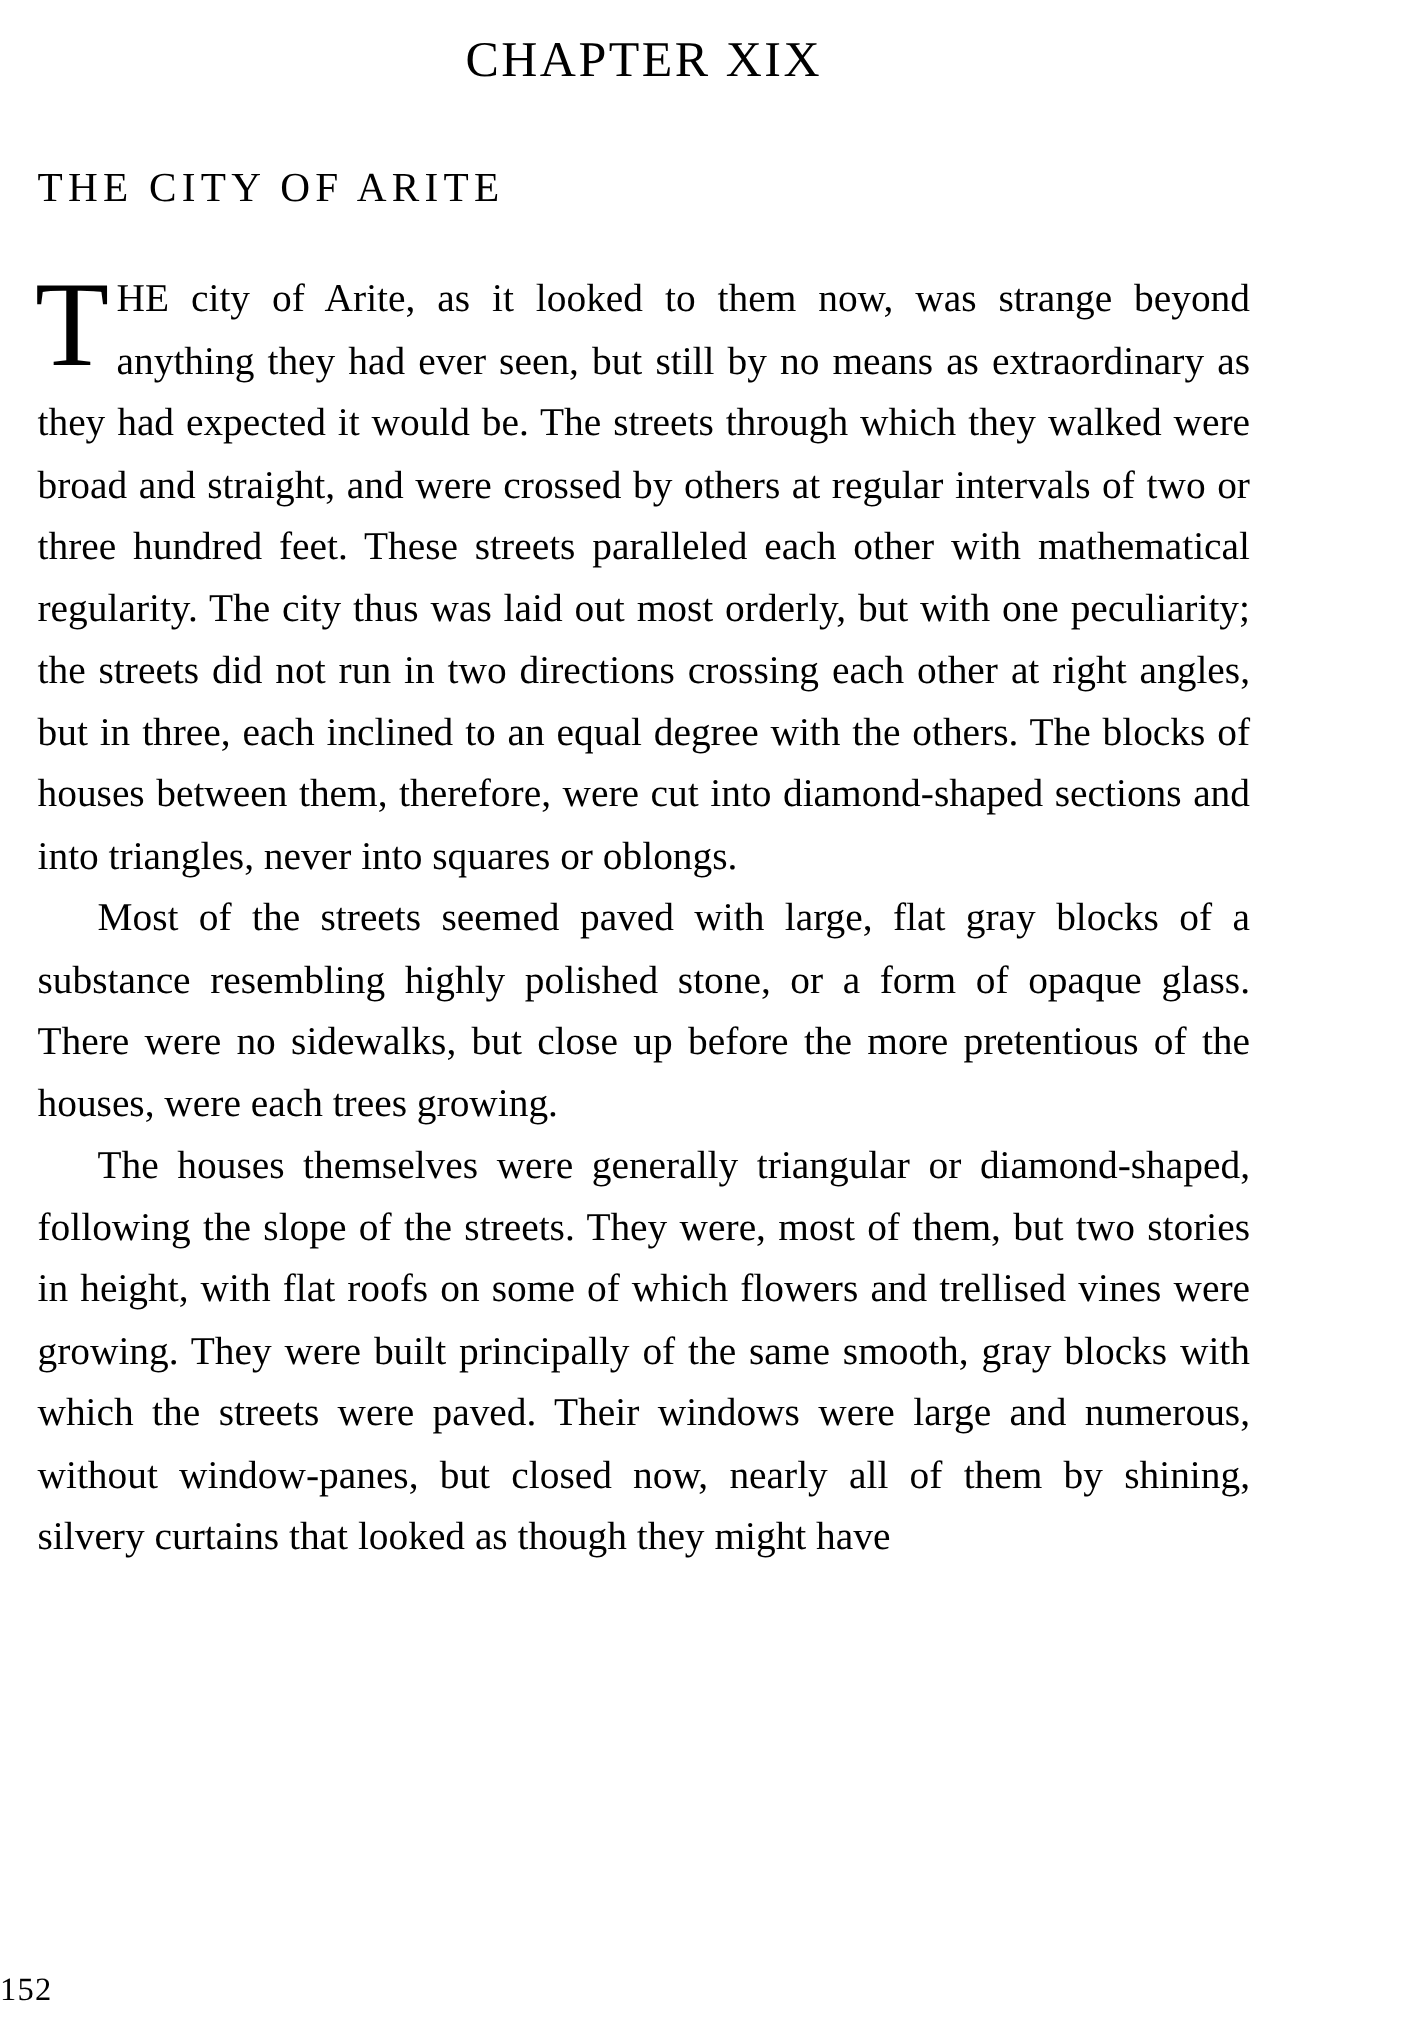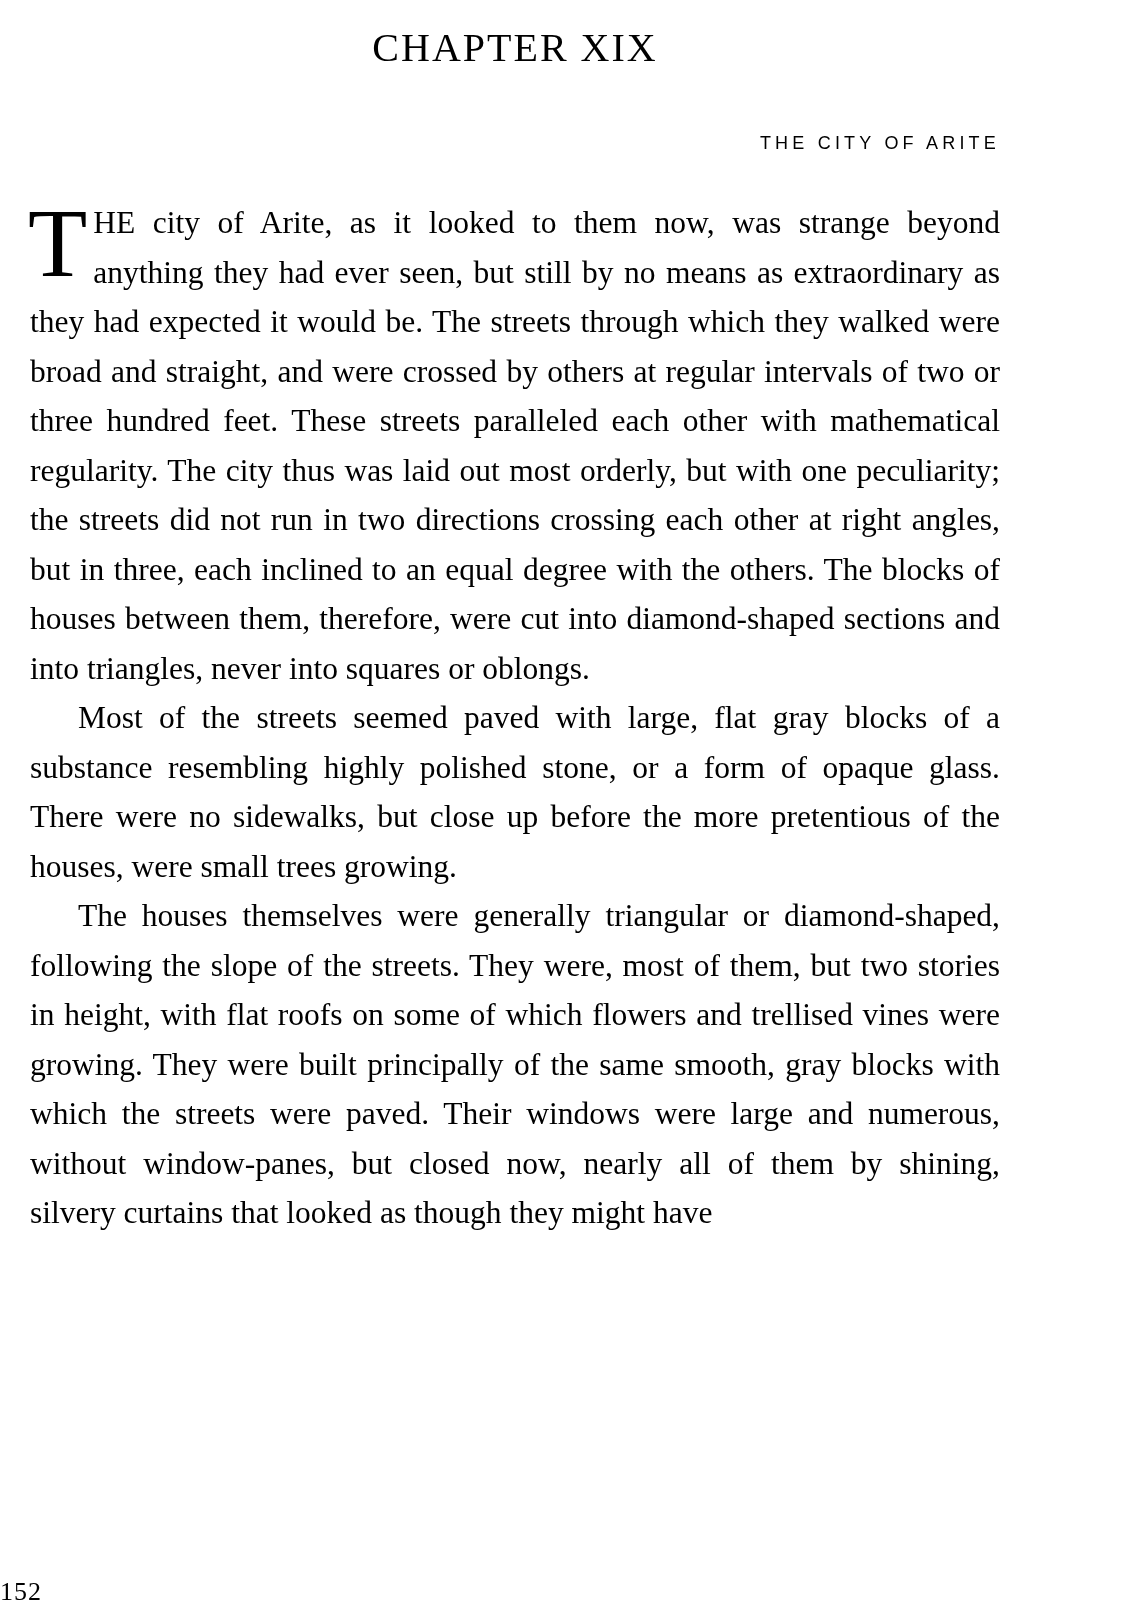"THE CITY OF ARITE" .chapter-subtitle { font-family: Liberation Sans, sans-serif -> Liberation Serif, serif; font-size: 18px -> 33px; text-align: right -> left }
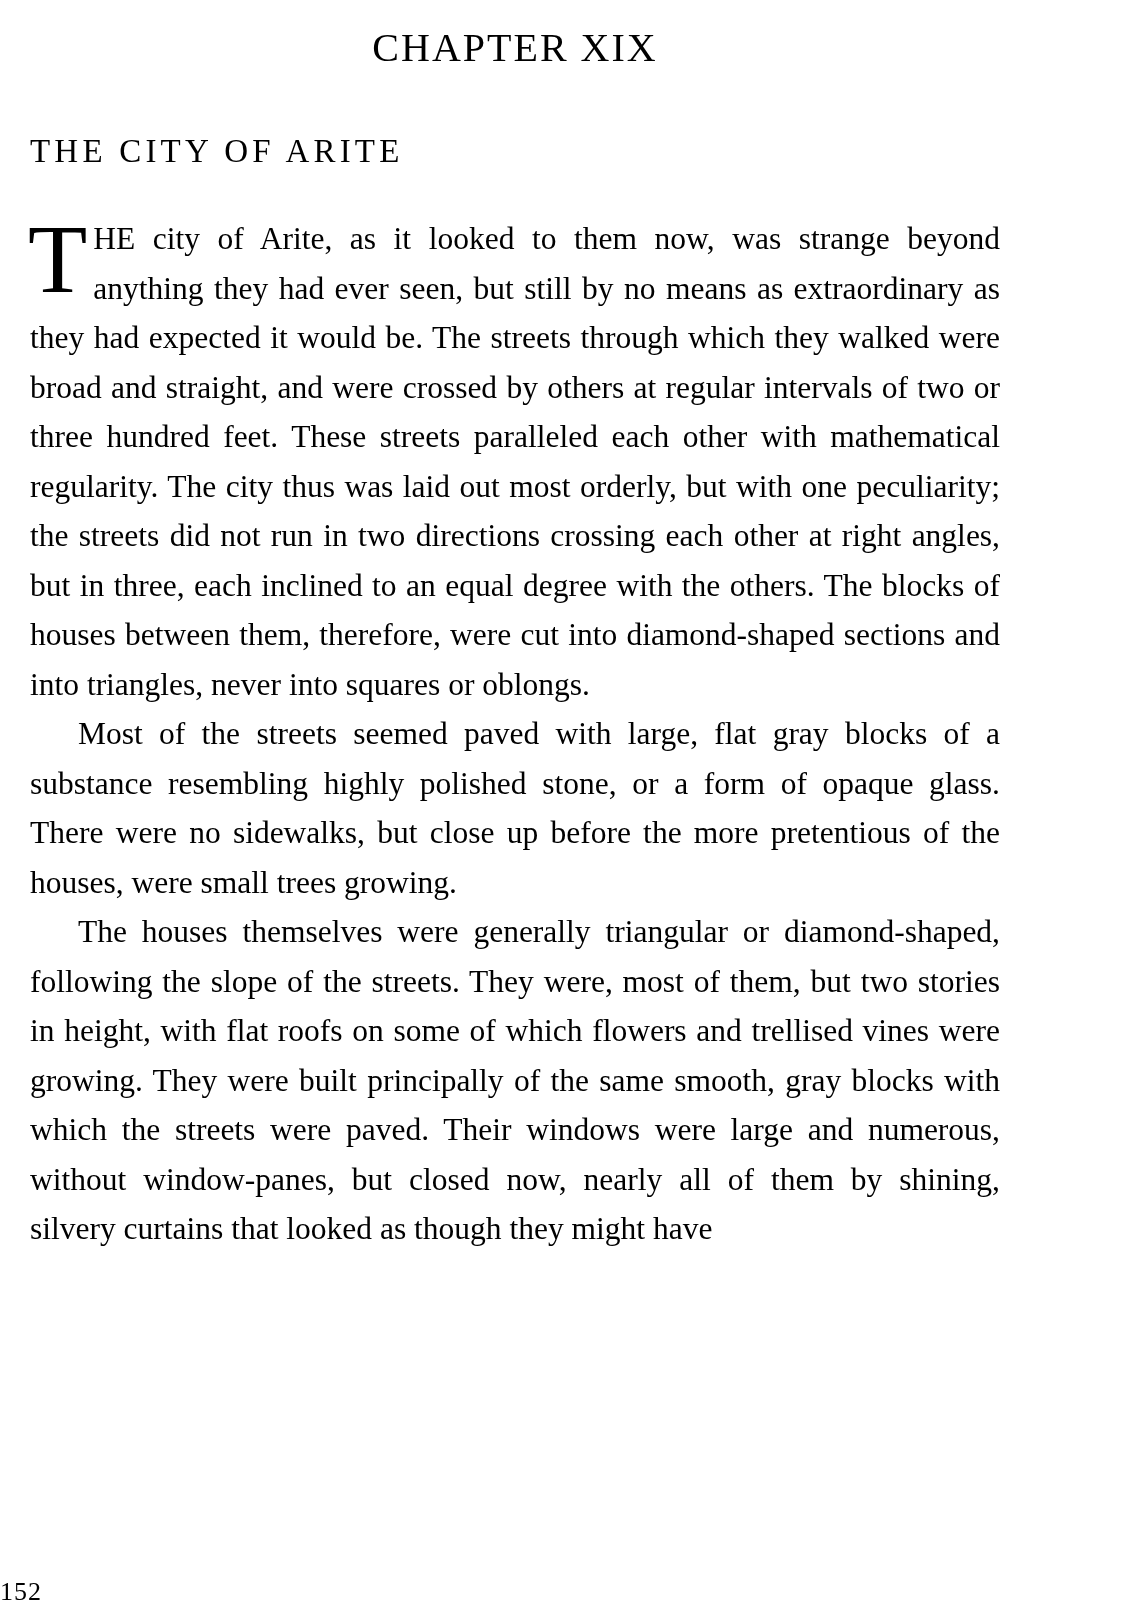"Most of the streets seemed" p.indent { text: small -> each }
